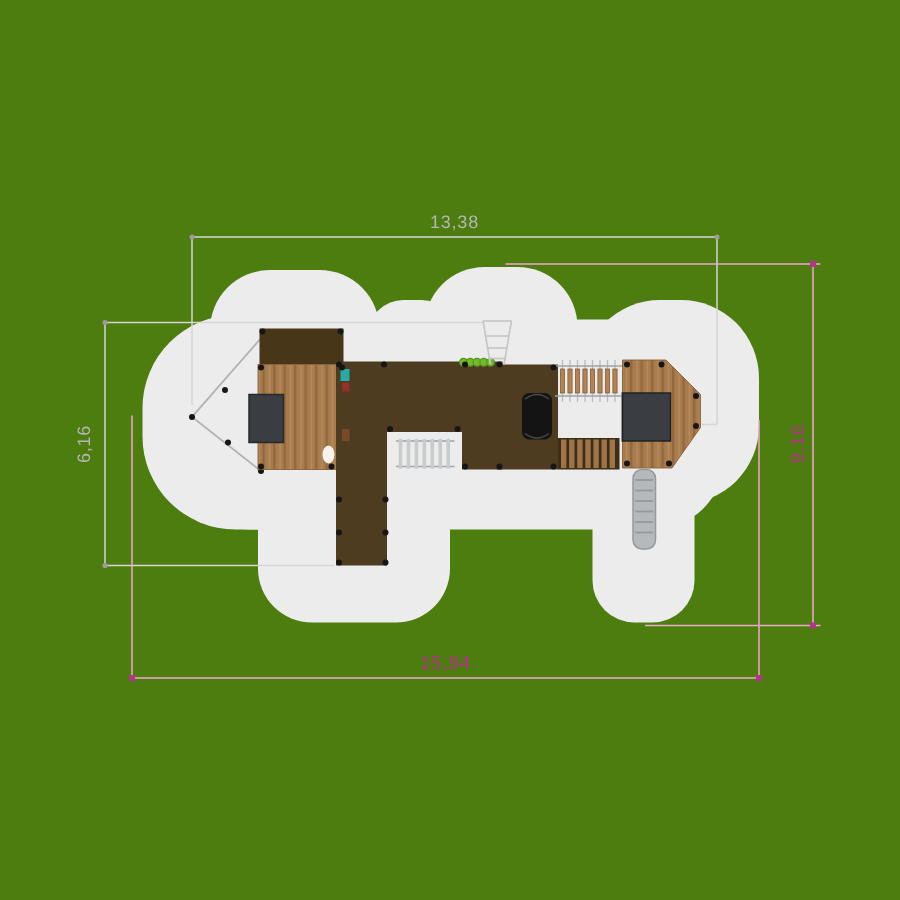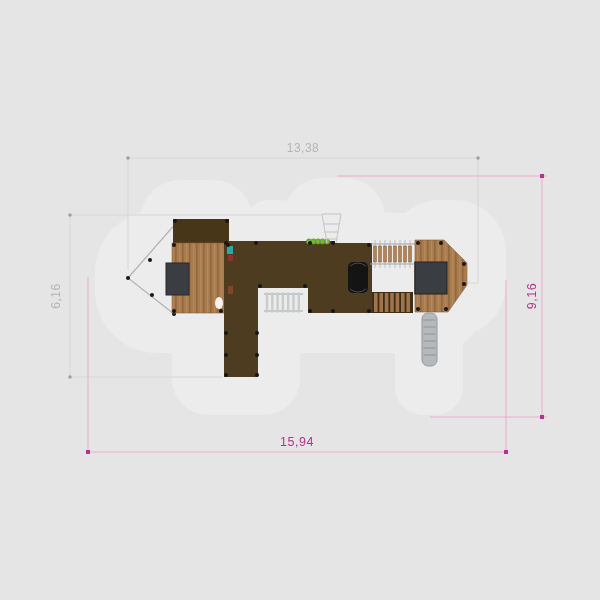"13,38" .stage { background: #e5e5e5 -> #4d7c0f }
